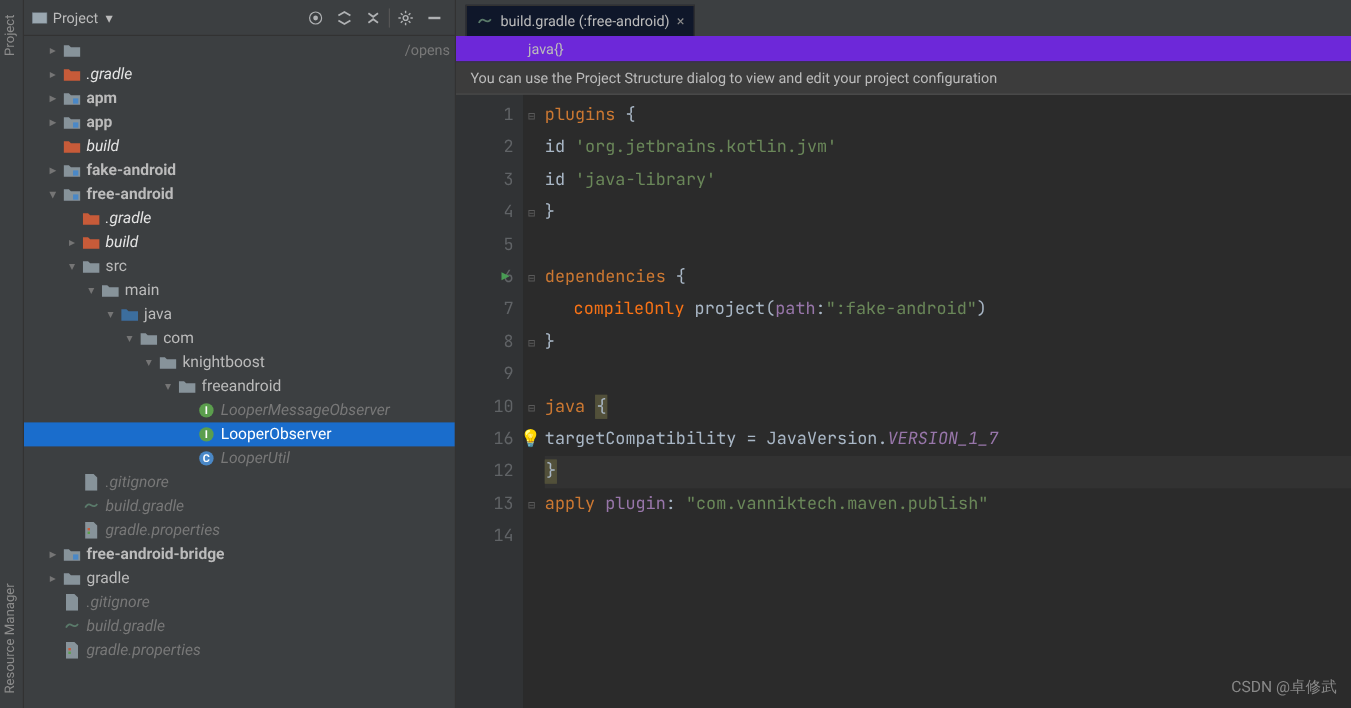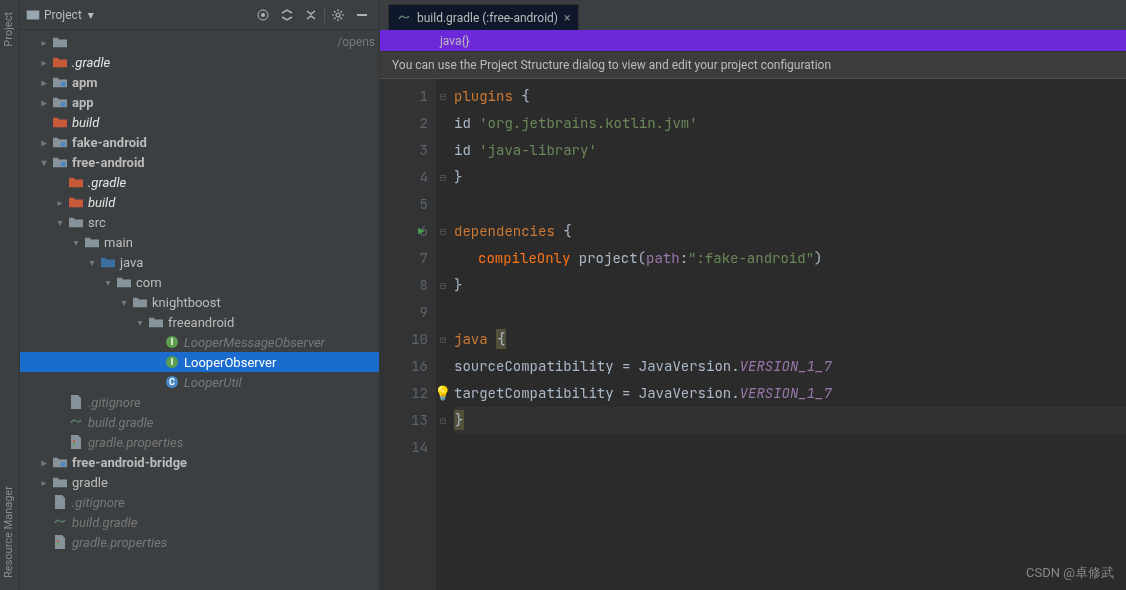"sourceCompatibility =" div.line { html: <div> <span> <span>sourceCompatibility = JavaVersion.</span><span>VERSION_1_7</span></span> </div> -> none }
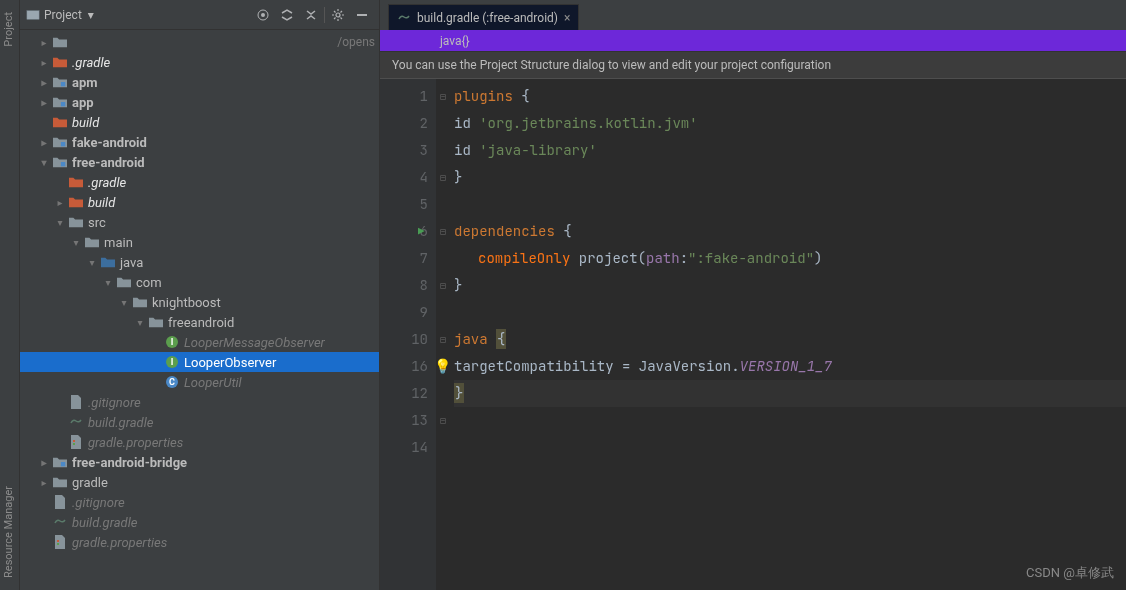"apply plugin:" div.line { html: none -> <div> <span><span>apply</span> <span>plugin</span><span>: </span><span>"com.vanniktech.maven.publish"</span></span> </div> }
